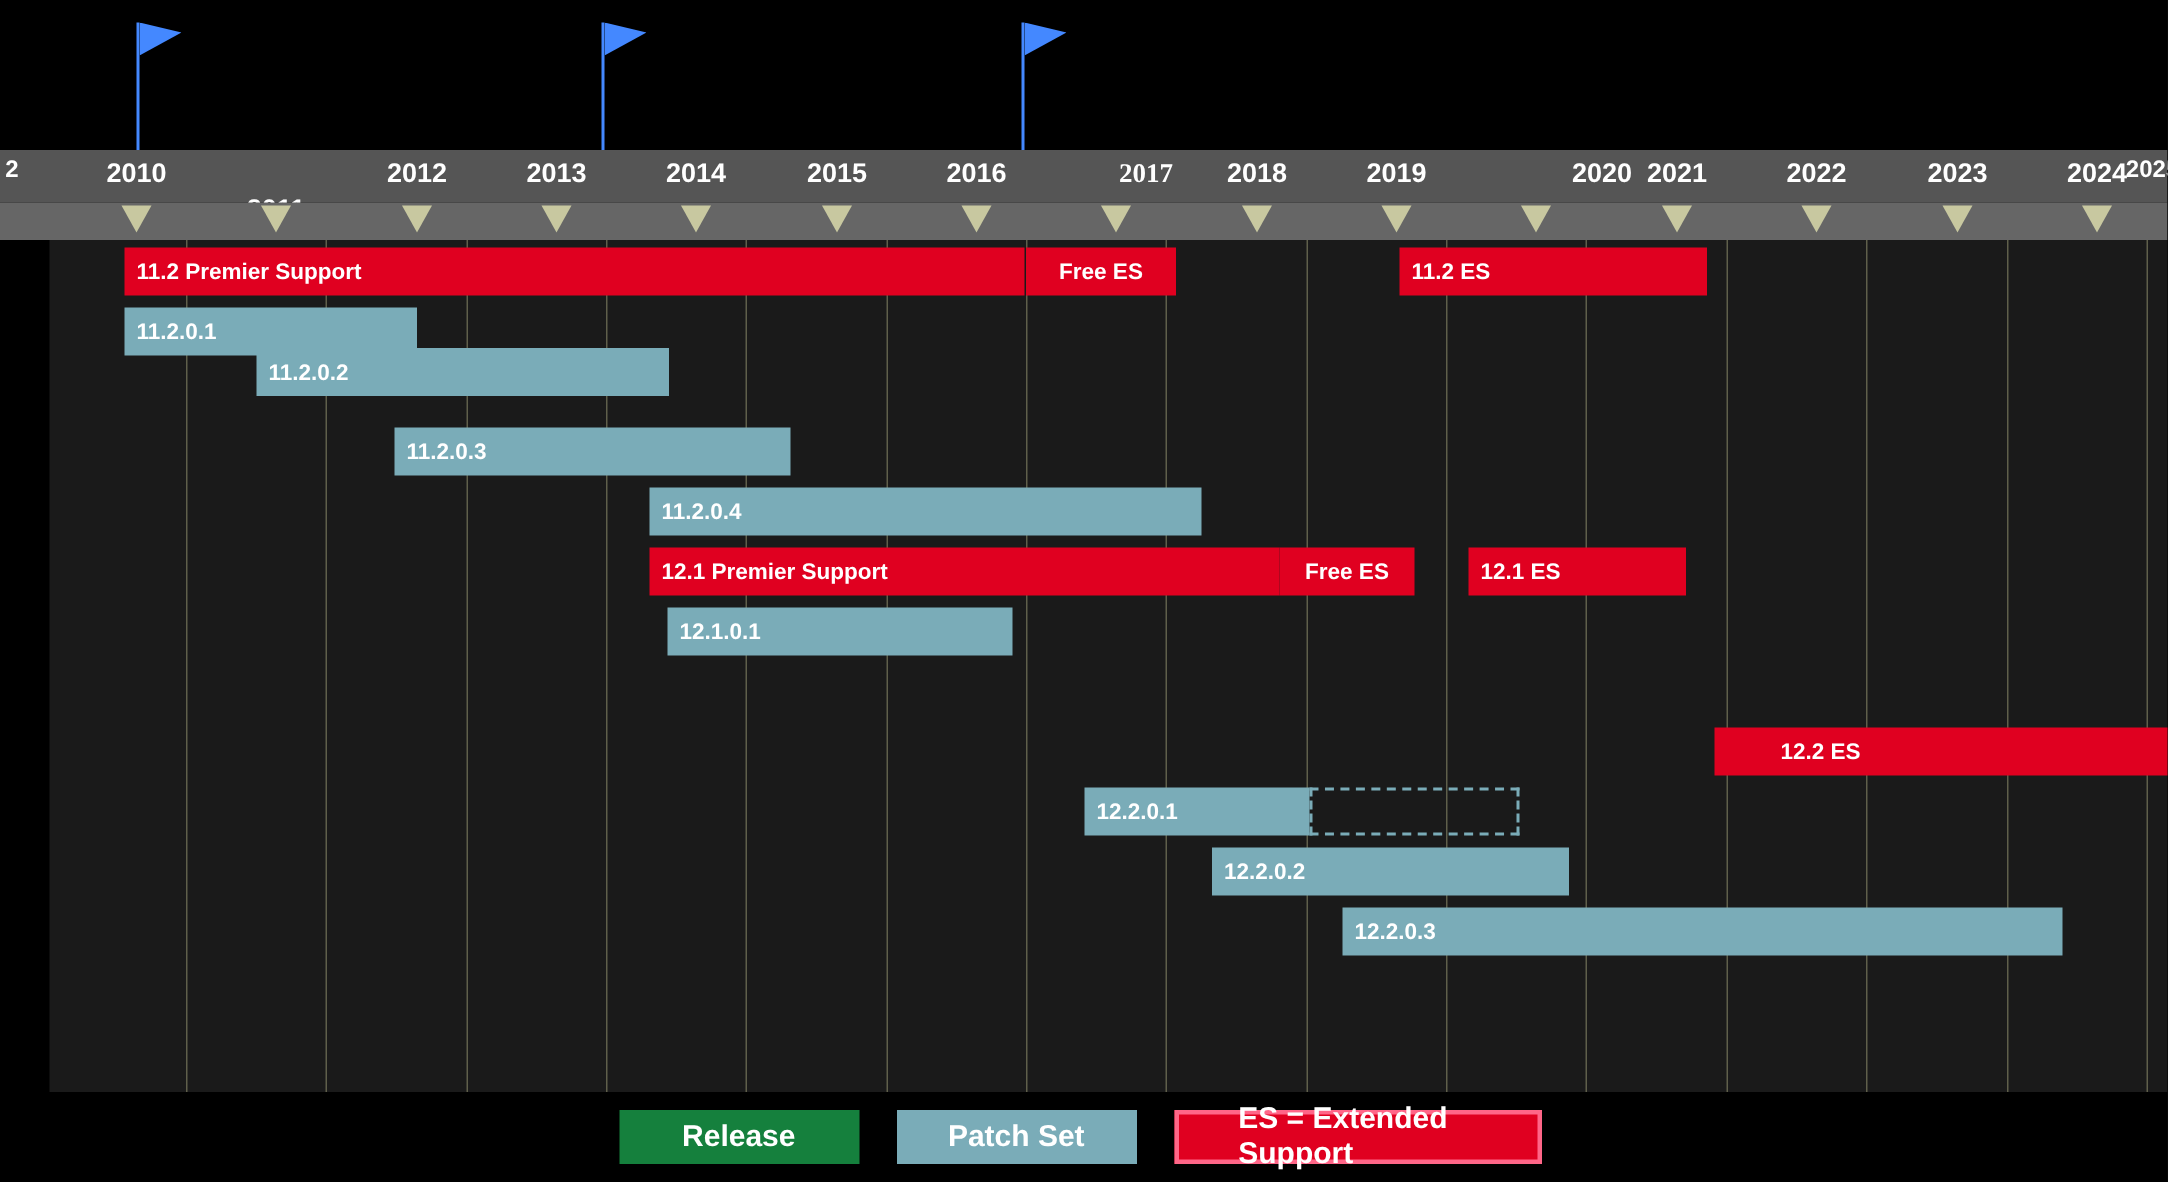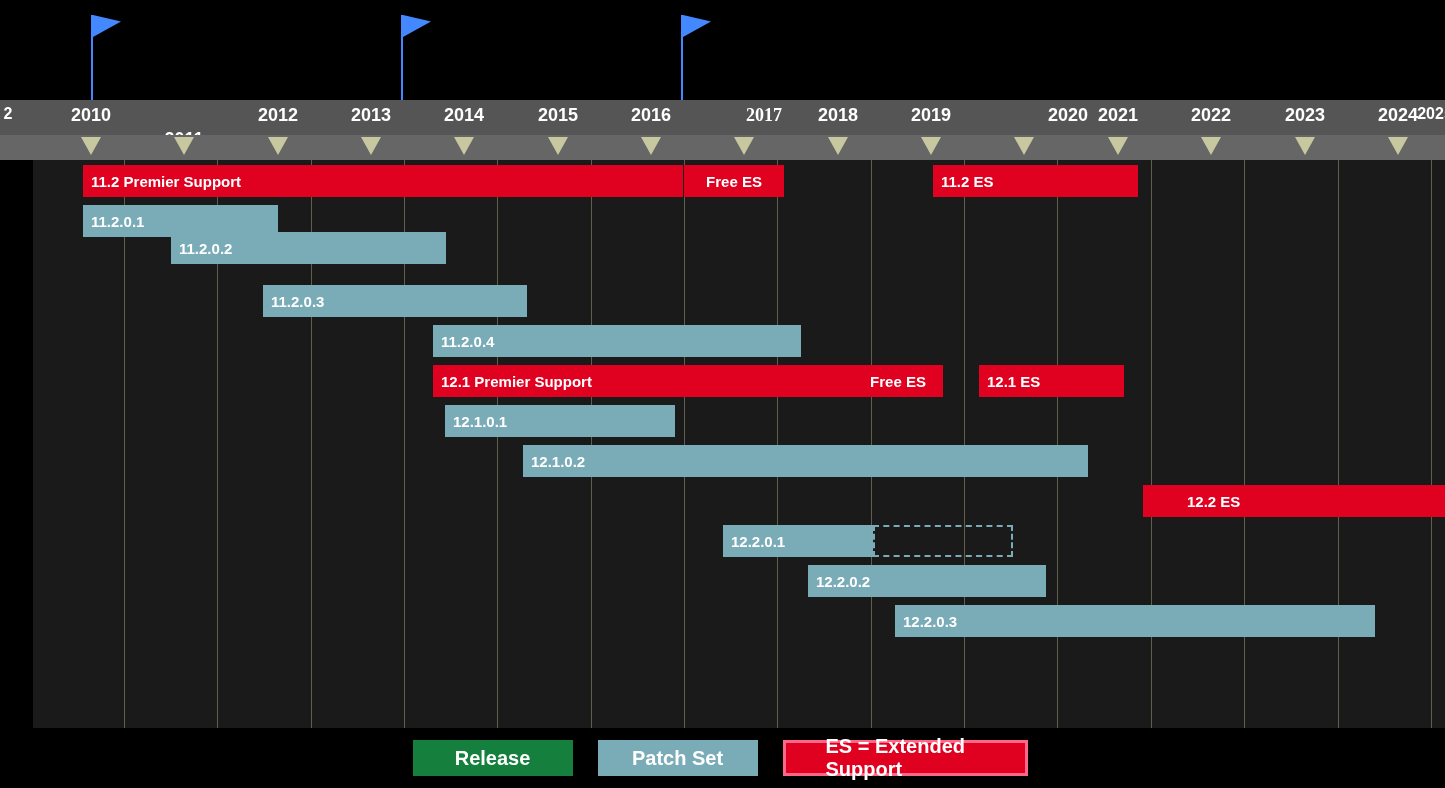"12.1.0.2" div.bar { html: <div> <span>12.1.0.2</span> </div> -> none }
